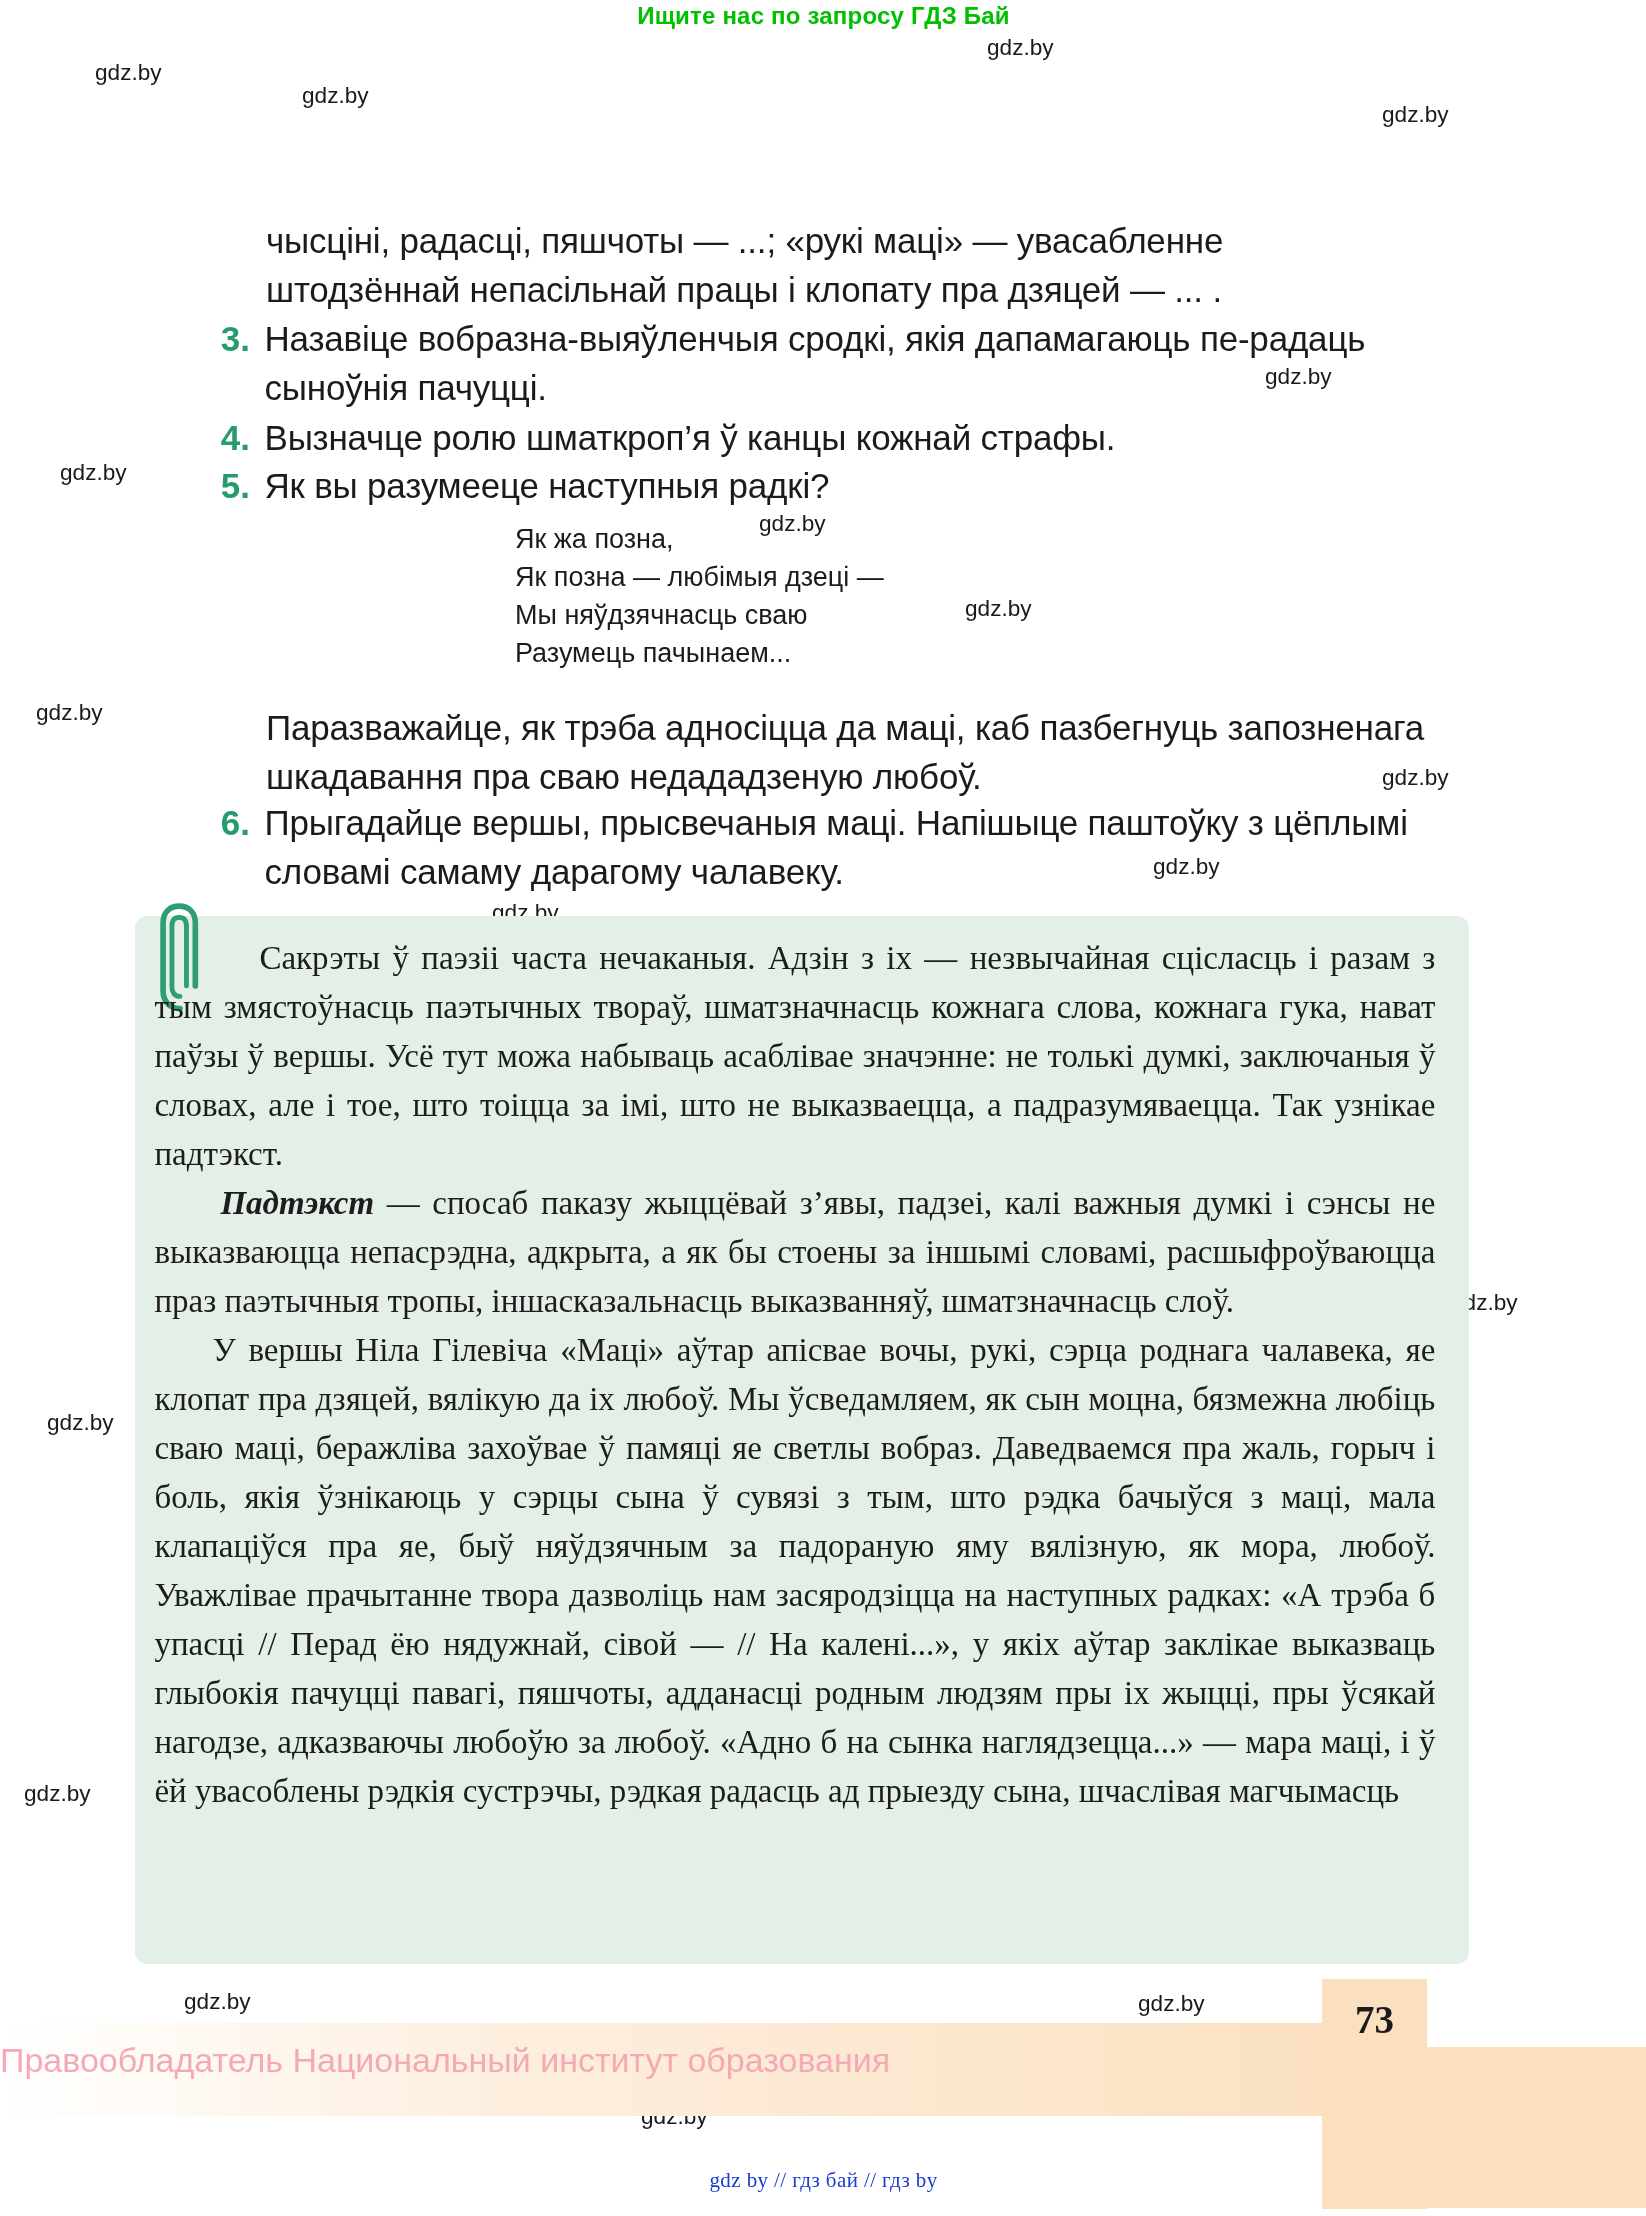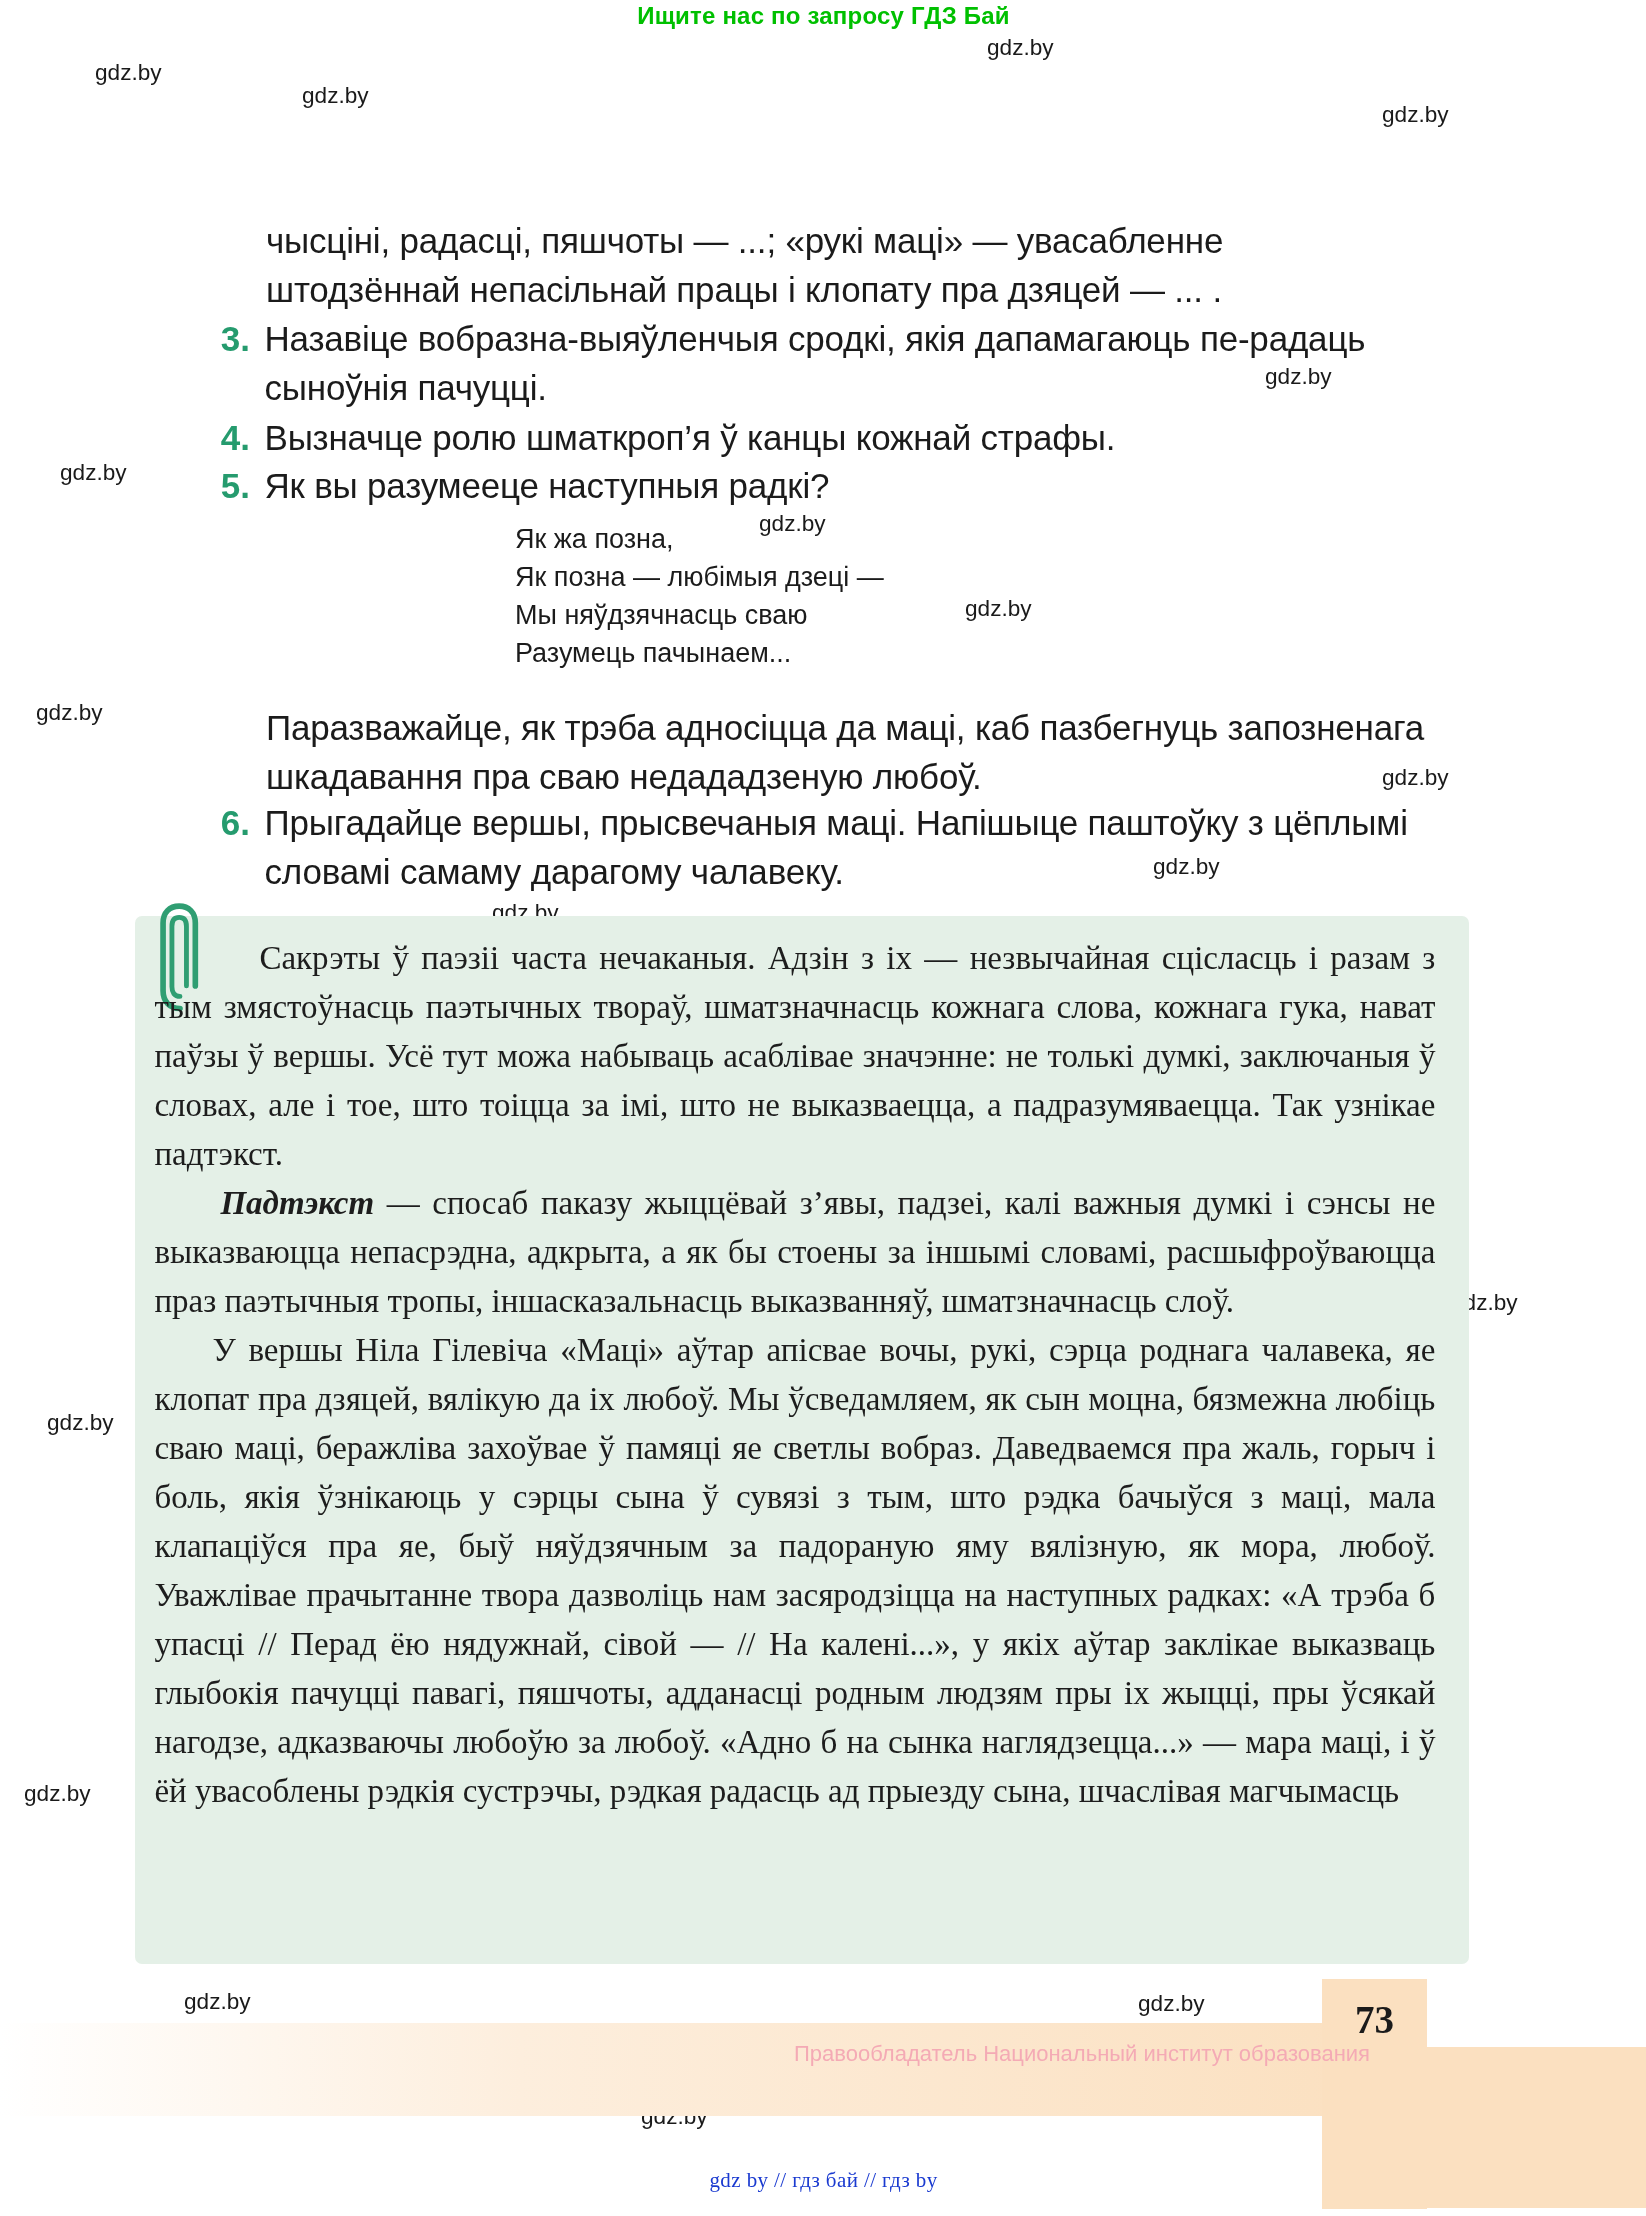"Сакрэты ў паэзіі часта нечаканыя." .greenbox { border-radius: 7px -> 12px }
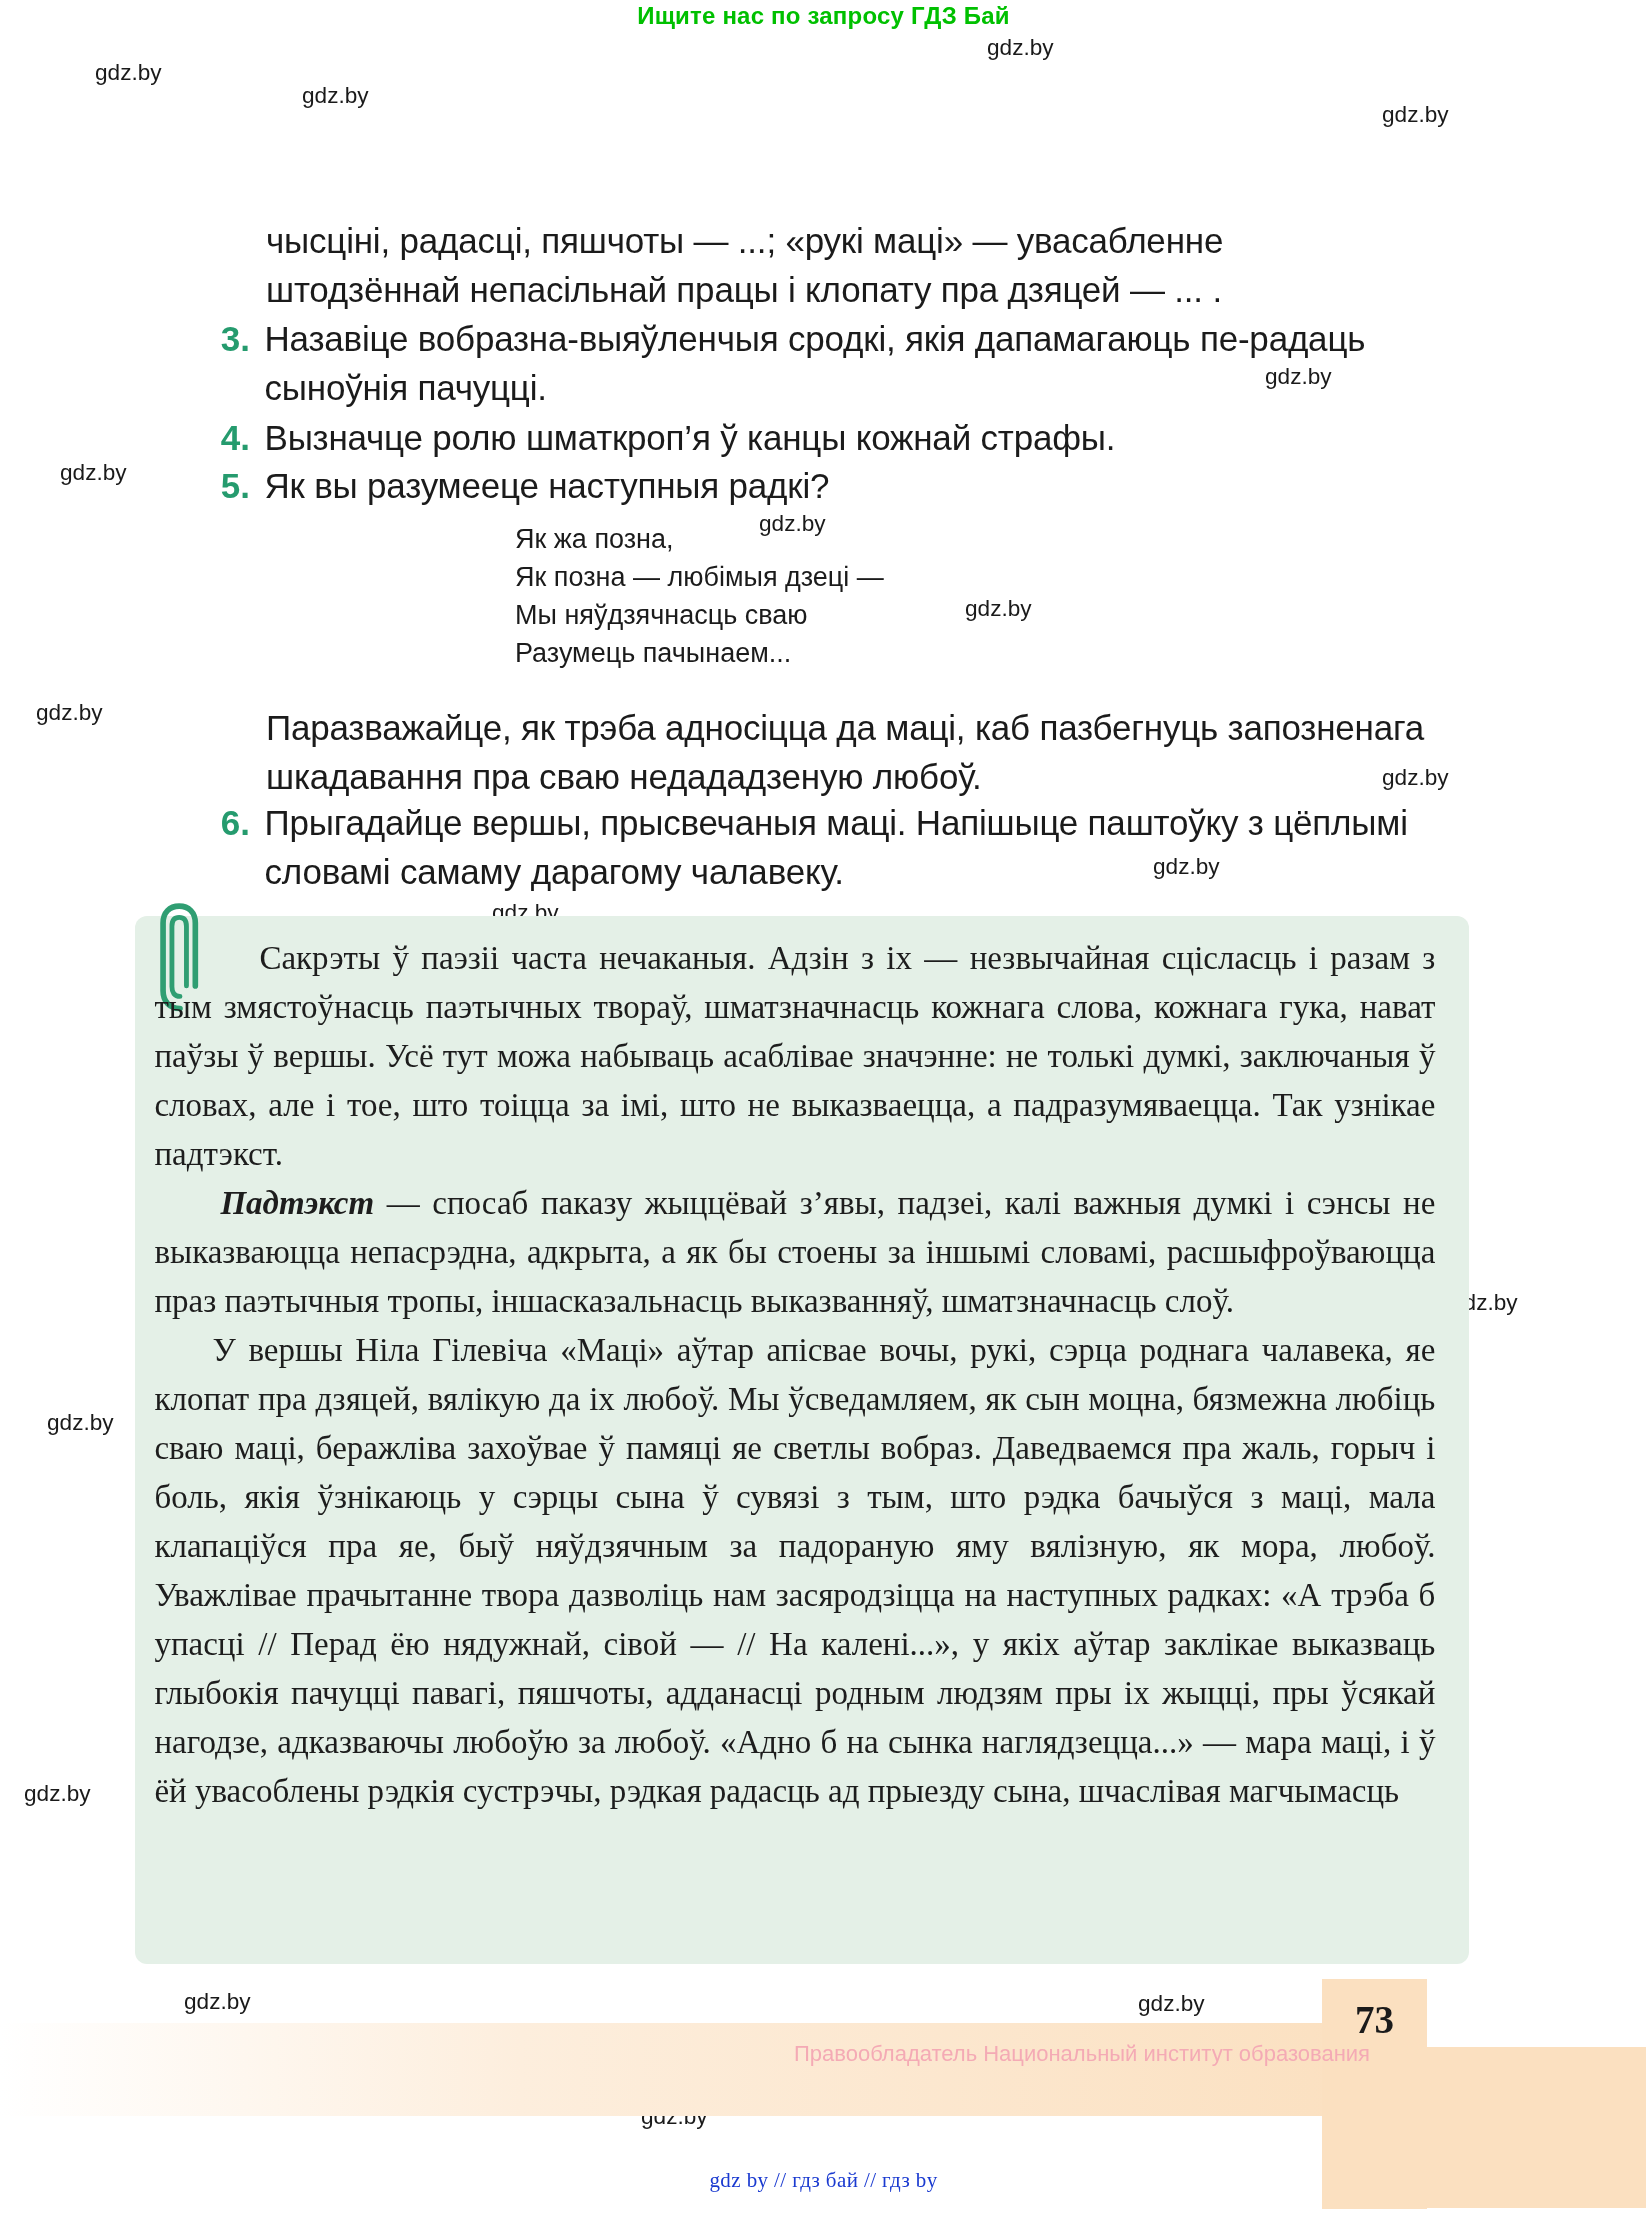"Правообладатель Национальный институт" .copy { font-size: 22px -> 34px; text-align: right -> left }
